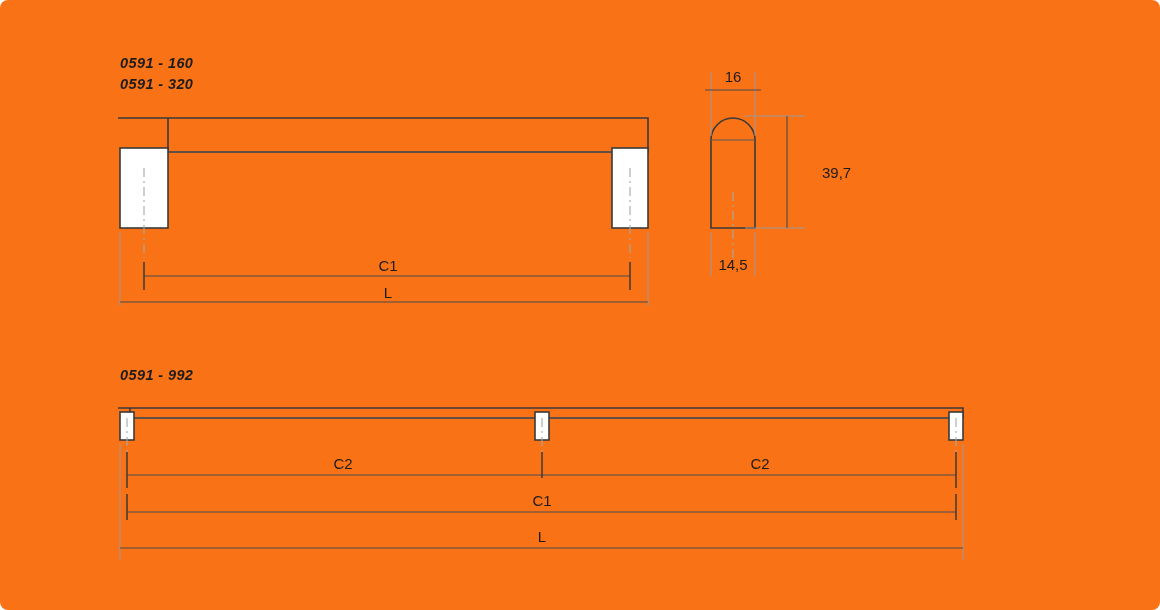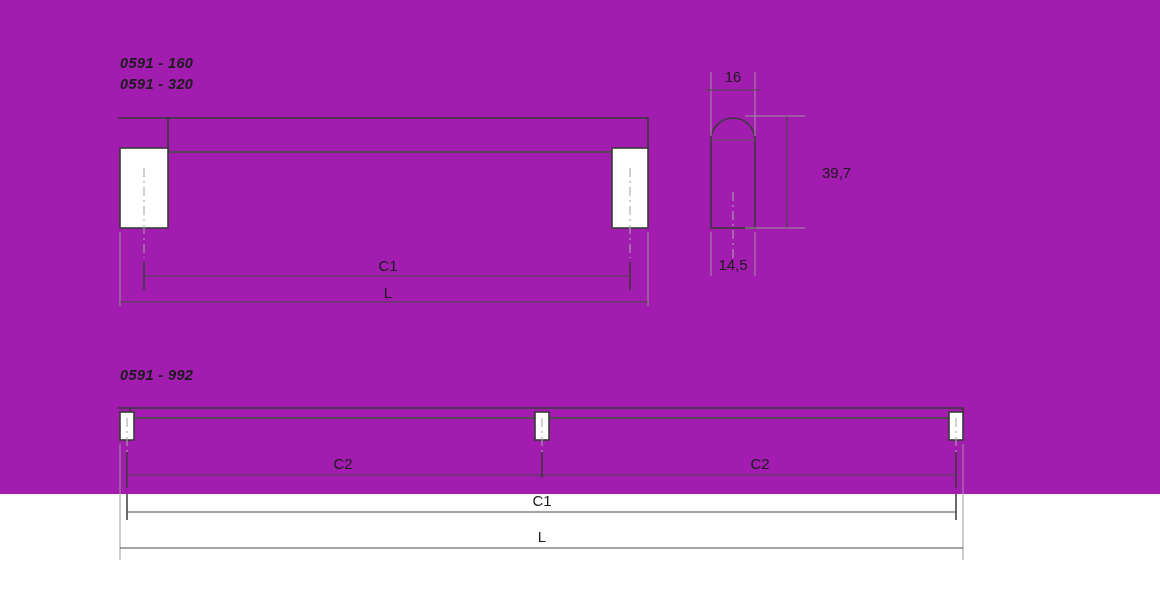"0591 - 160" #sheet { background: #a21caf -> #f97316; border-radius: none -> 8px; height: 494px -> 610px }
